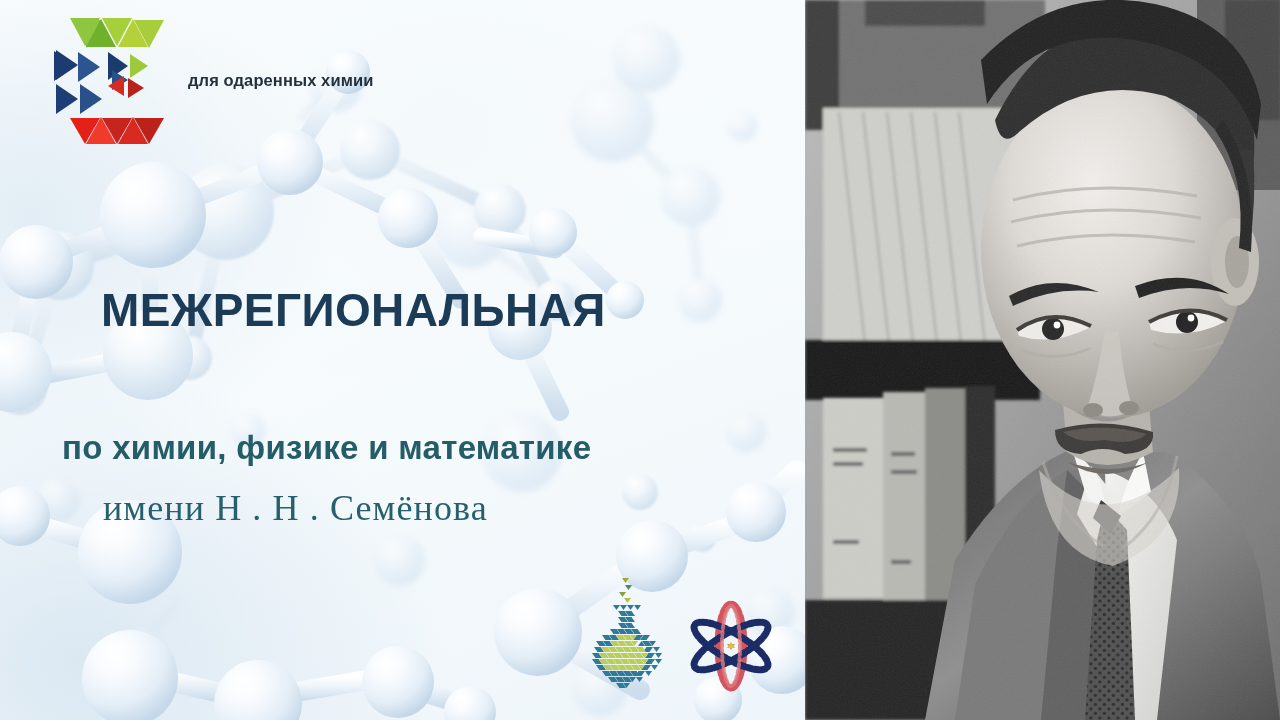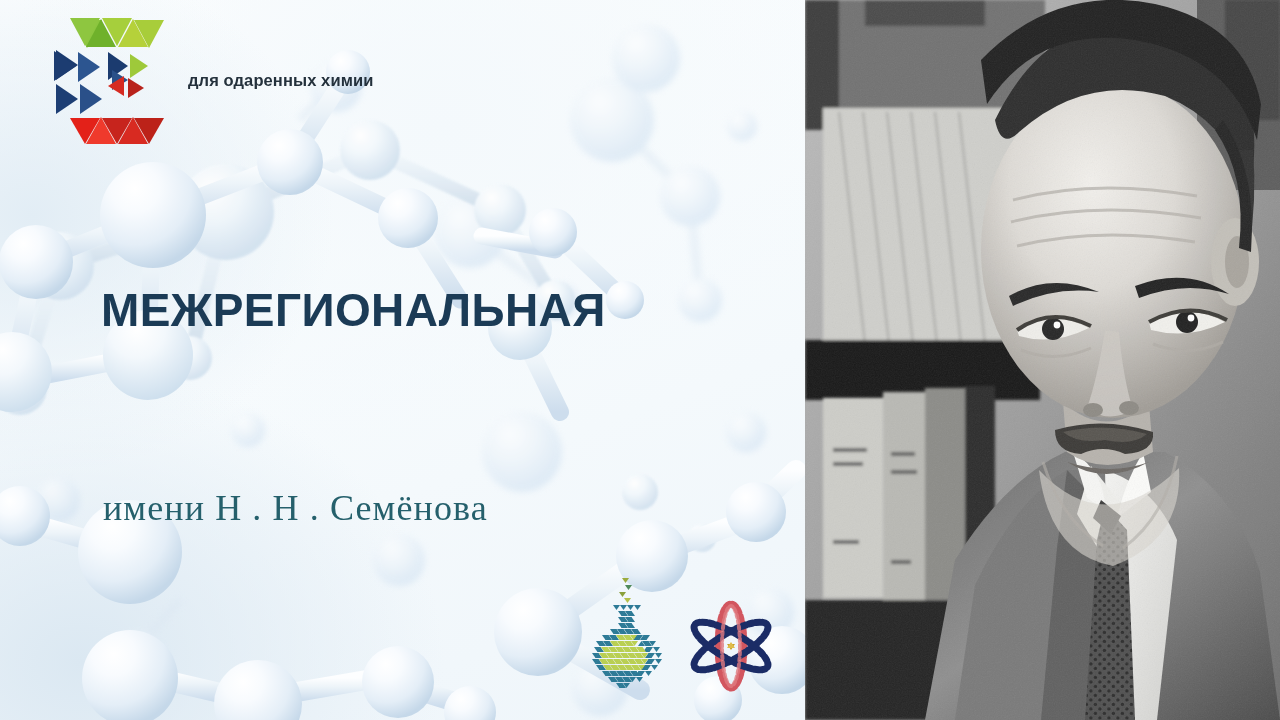"по химии, физике и математике" div.subtitle { html: none -> <div>по химии, физике и математике</div> }
